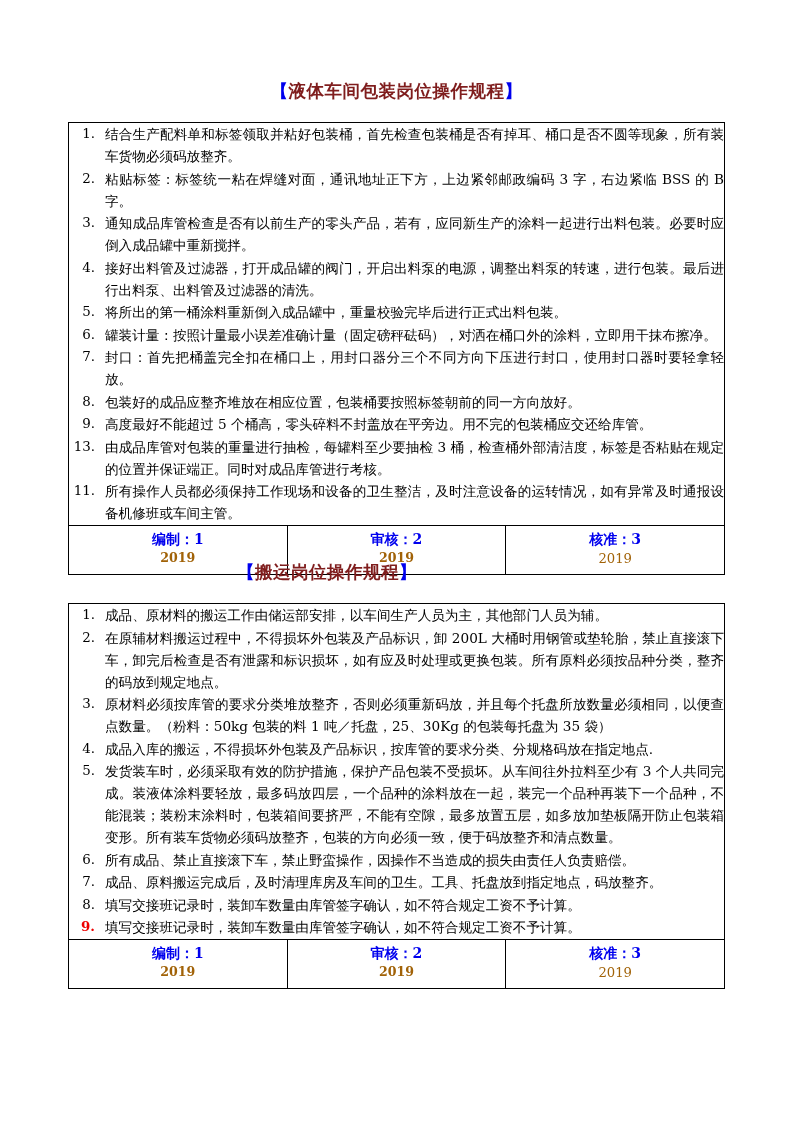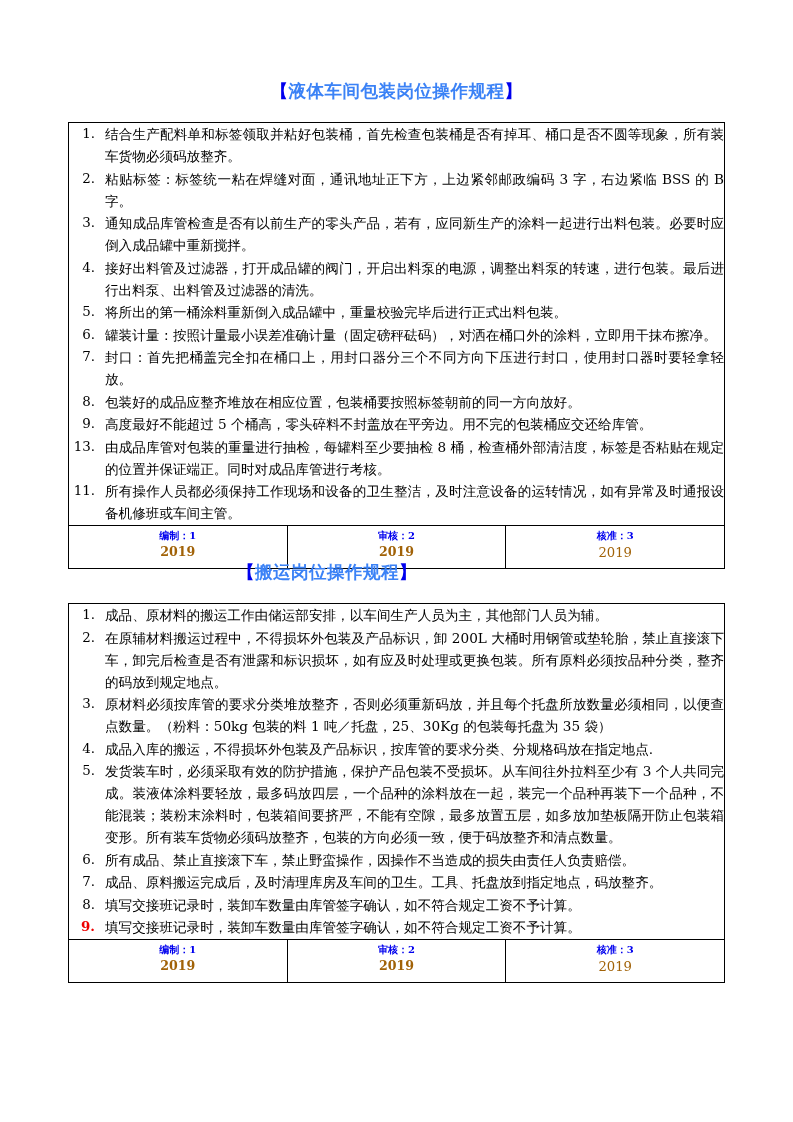"液体车间包装岗位操作规程" .section-title .ttl { color: #3b82f6 -> #7f1d1d }
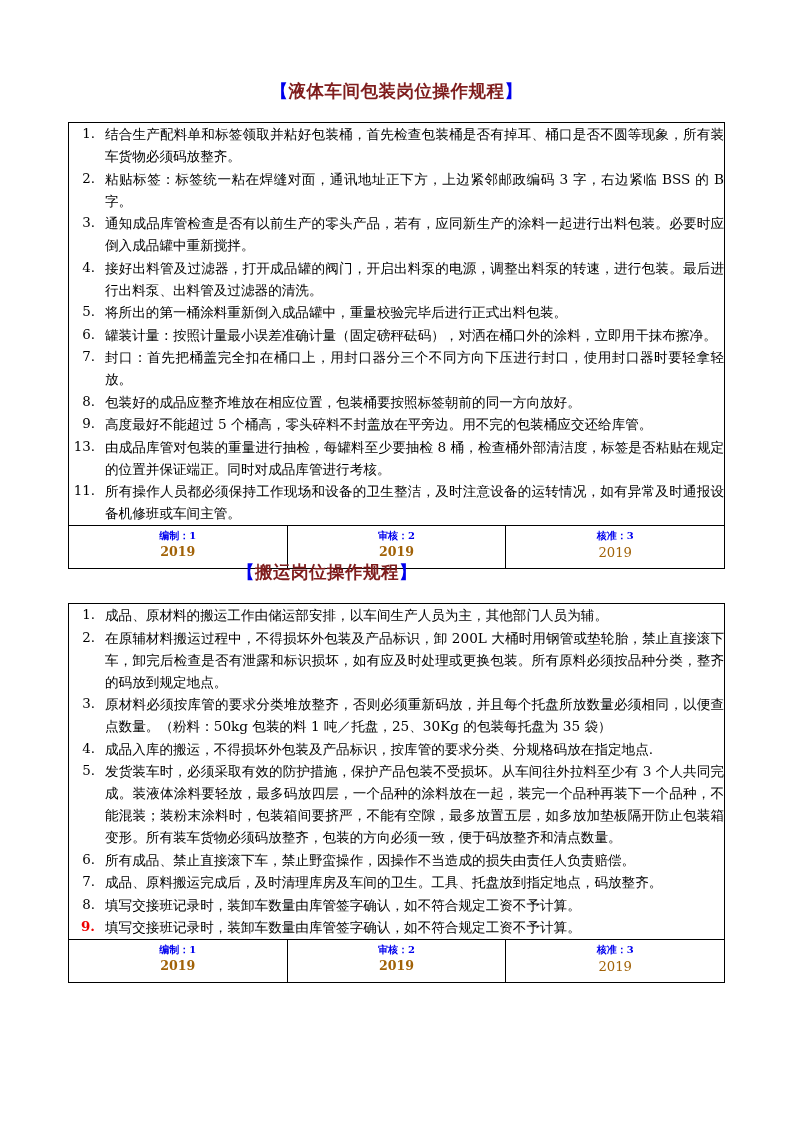"由成品库管对包装的重量进行抽检，每罐料至少要抽检 8" span.txt { text: 8 -> 3 }
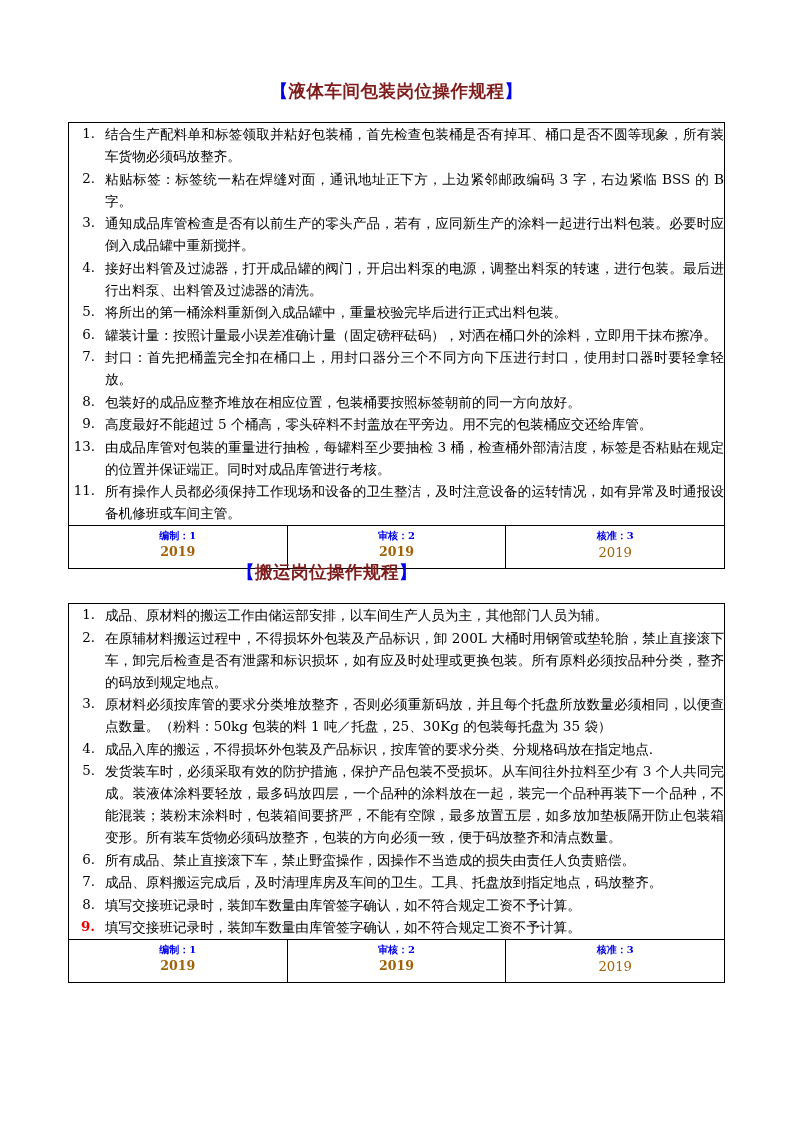"编制：1" .signoff .role { font-size: 10px -> 14px }
